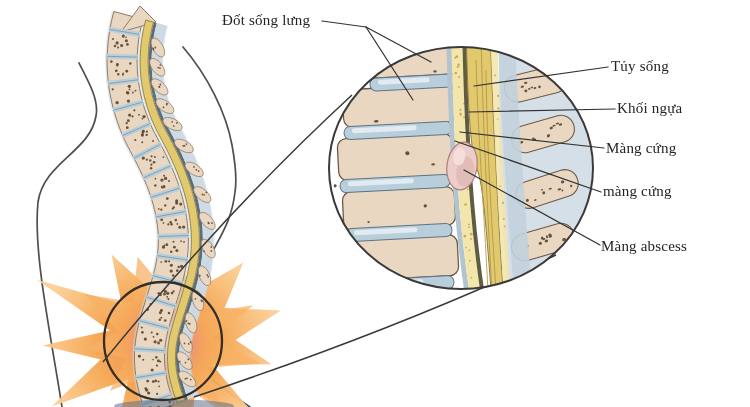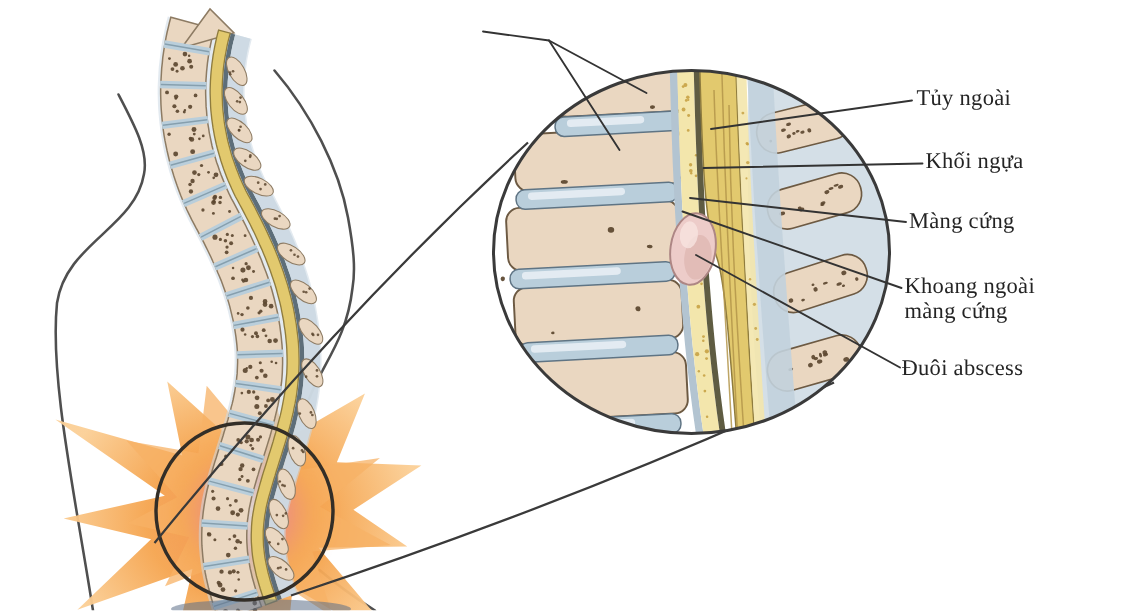"Đốt sống lưng" div.label { html: none -> <div>Đốt sống lưng</div> }
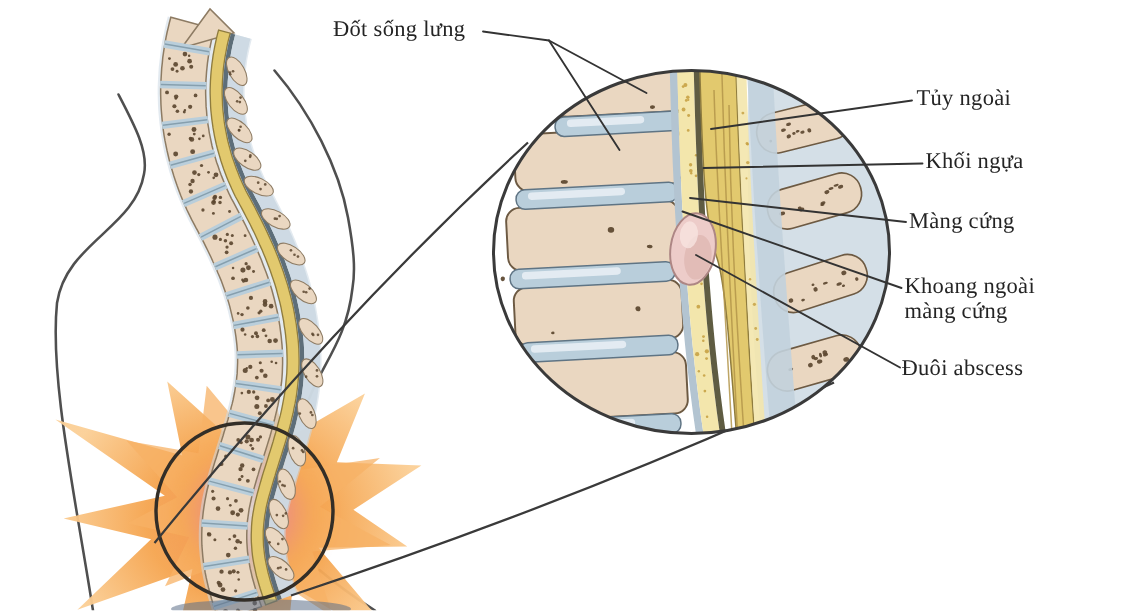"Tủy ngoài" div.label { text: ngoài -> sống }
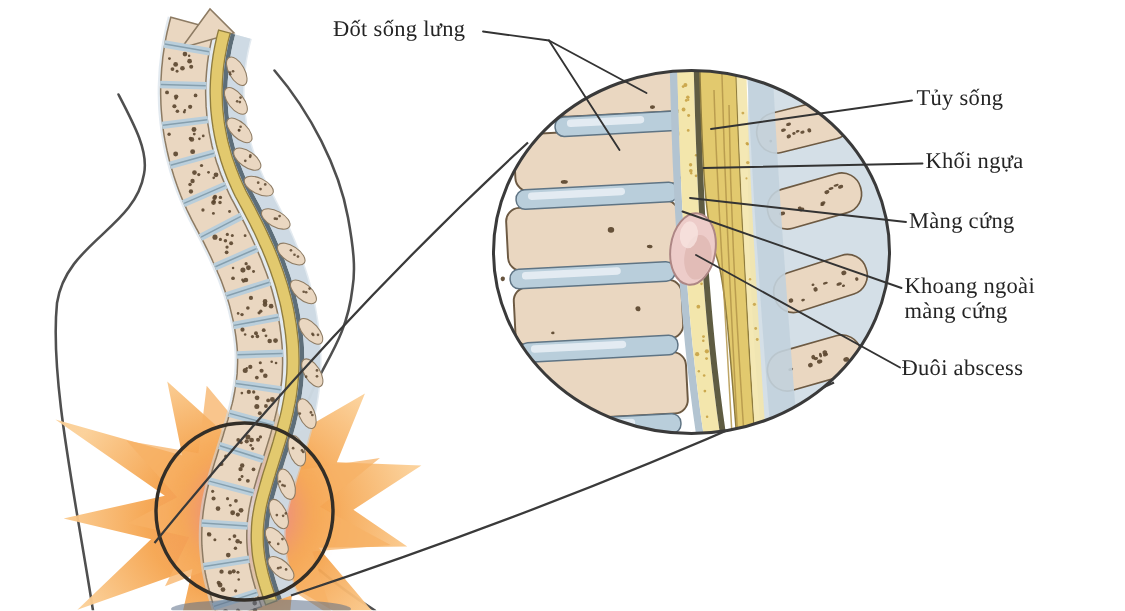"Khoang ngoài" div { html: <div>Khoang ngoài</div> -> none }
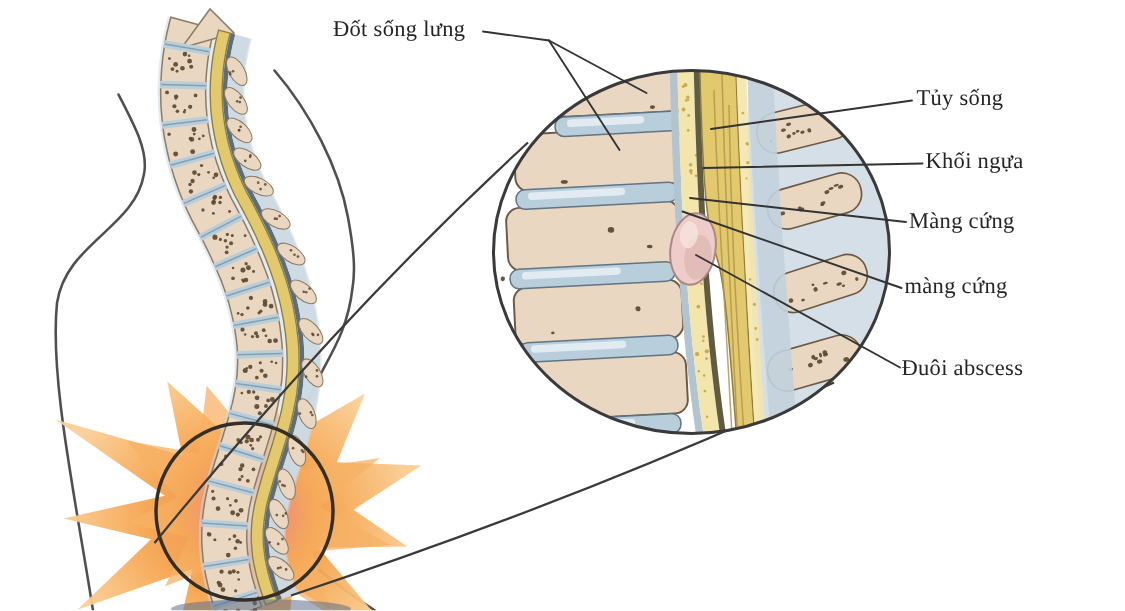"Đuôi abscess" div.label { text: Đuôi -> Màng }
